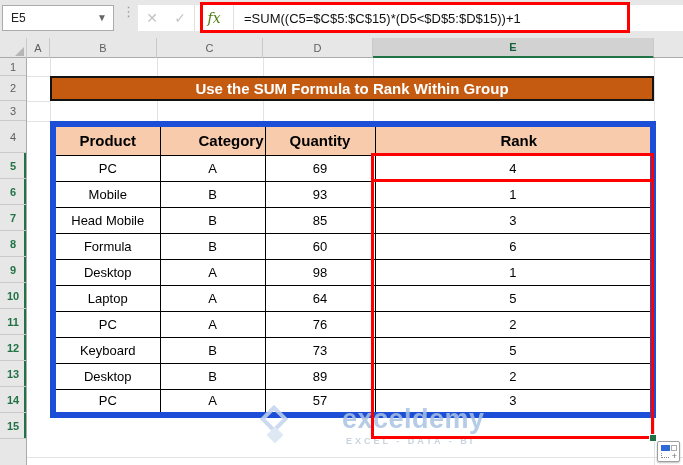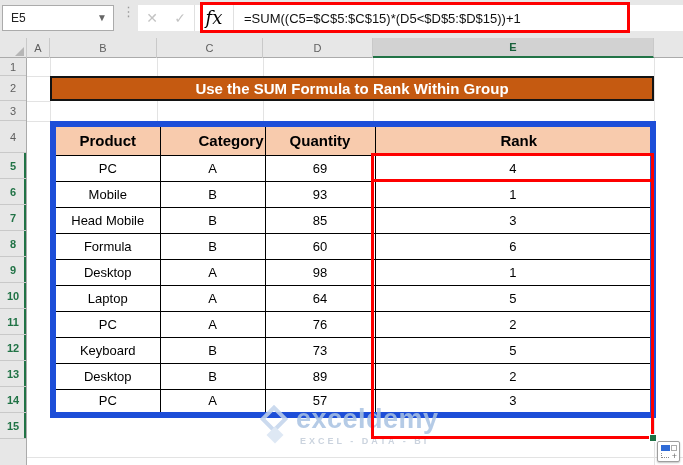"fx" .fx { color: #000000 -> #4d7c0f; font-size: 18px -> 14px }
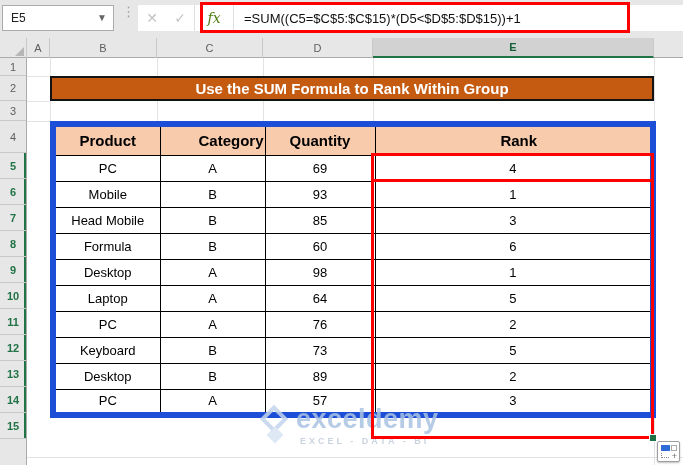"exceldemy" .wm { gap: none -> 46px }
